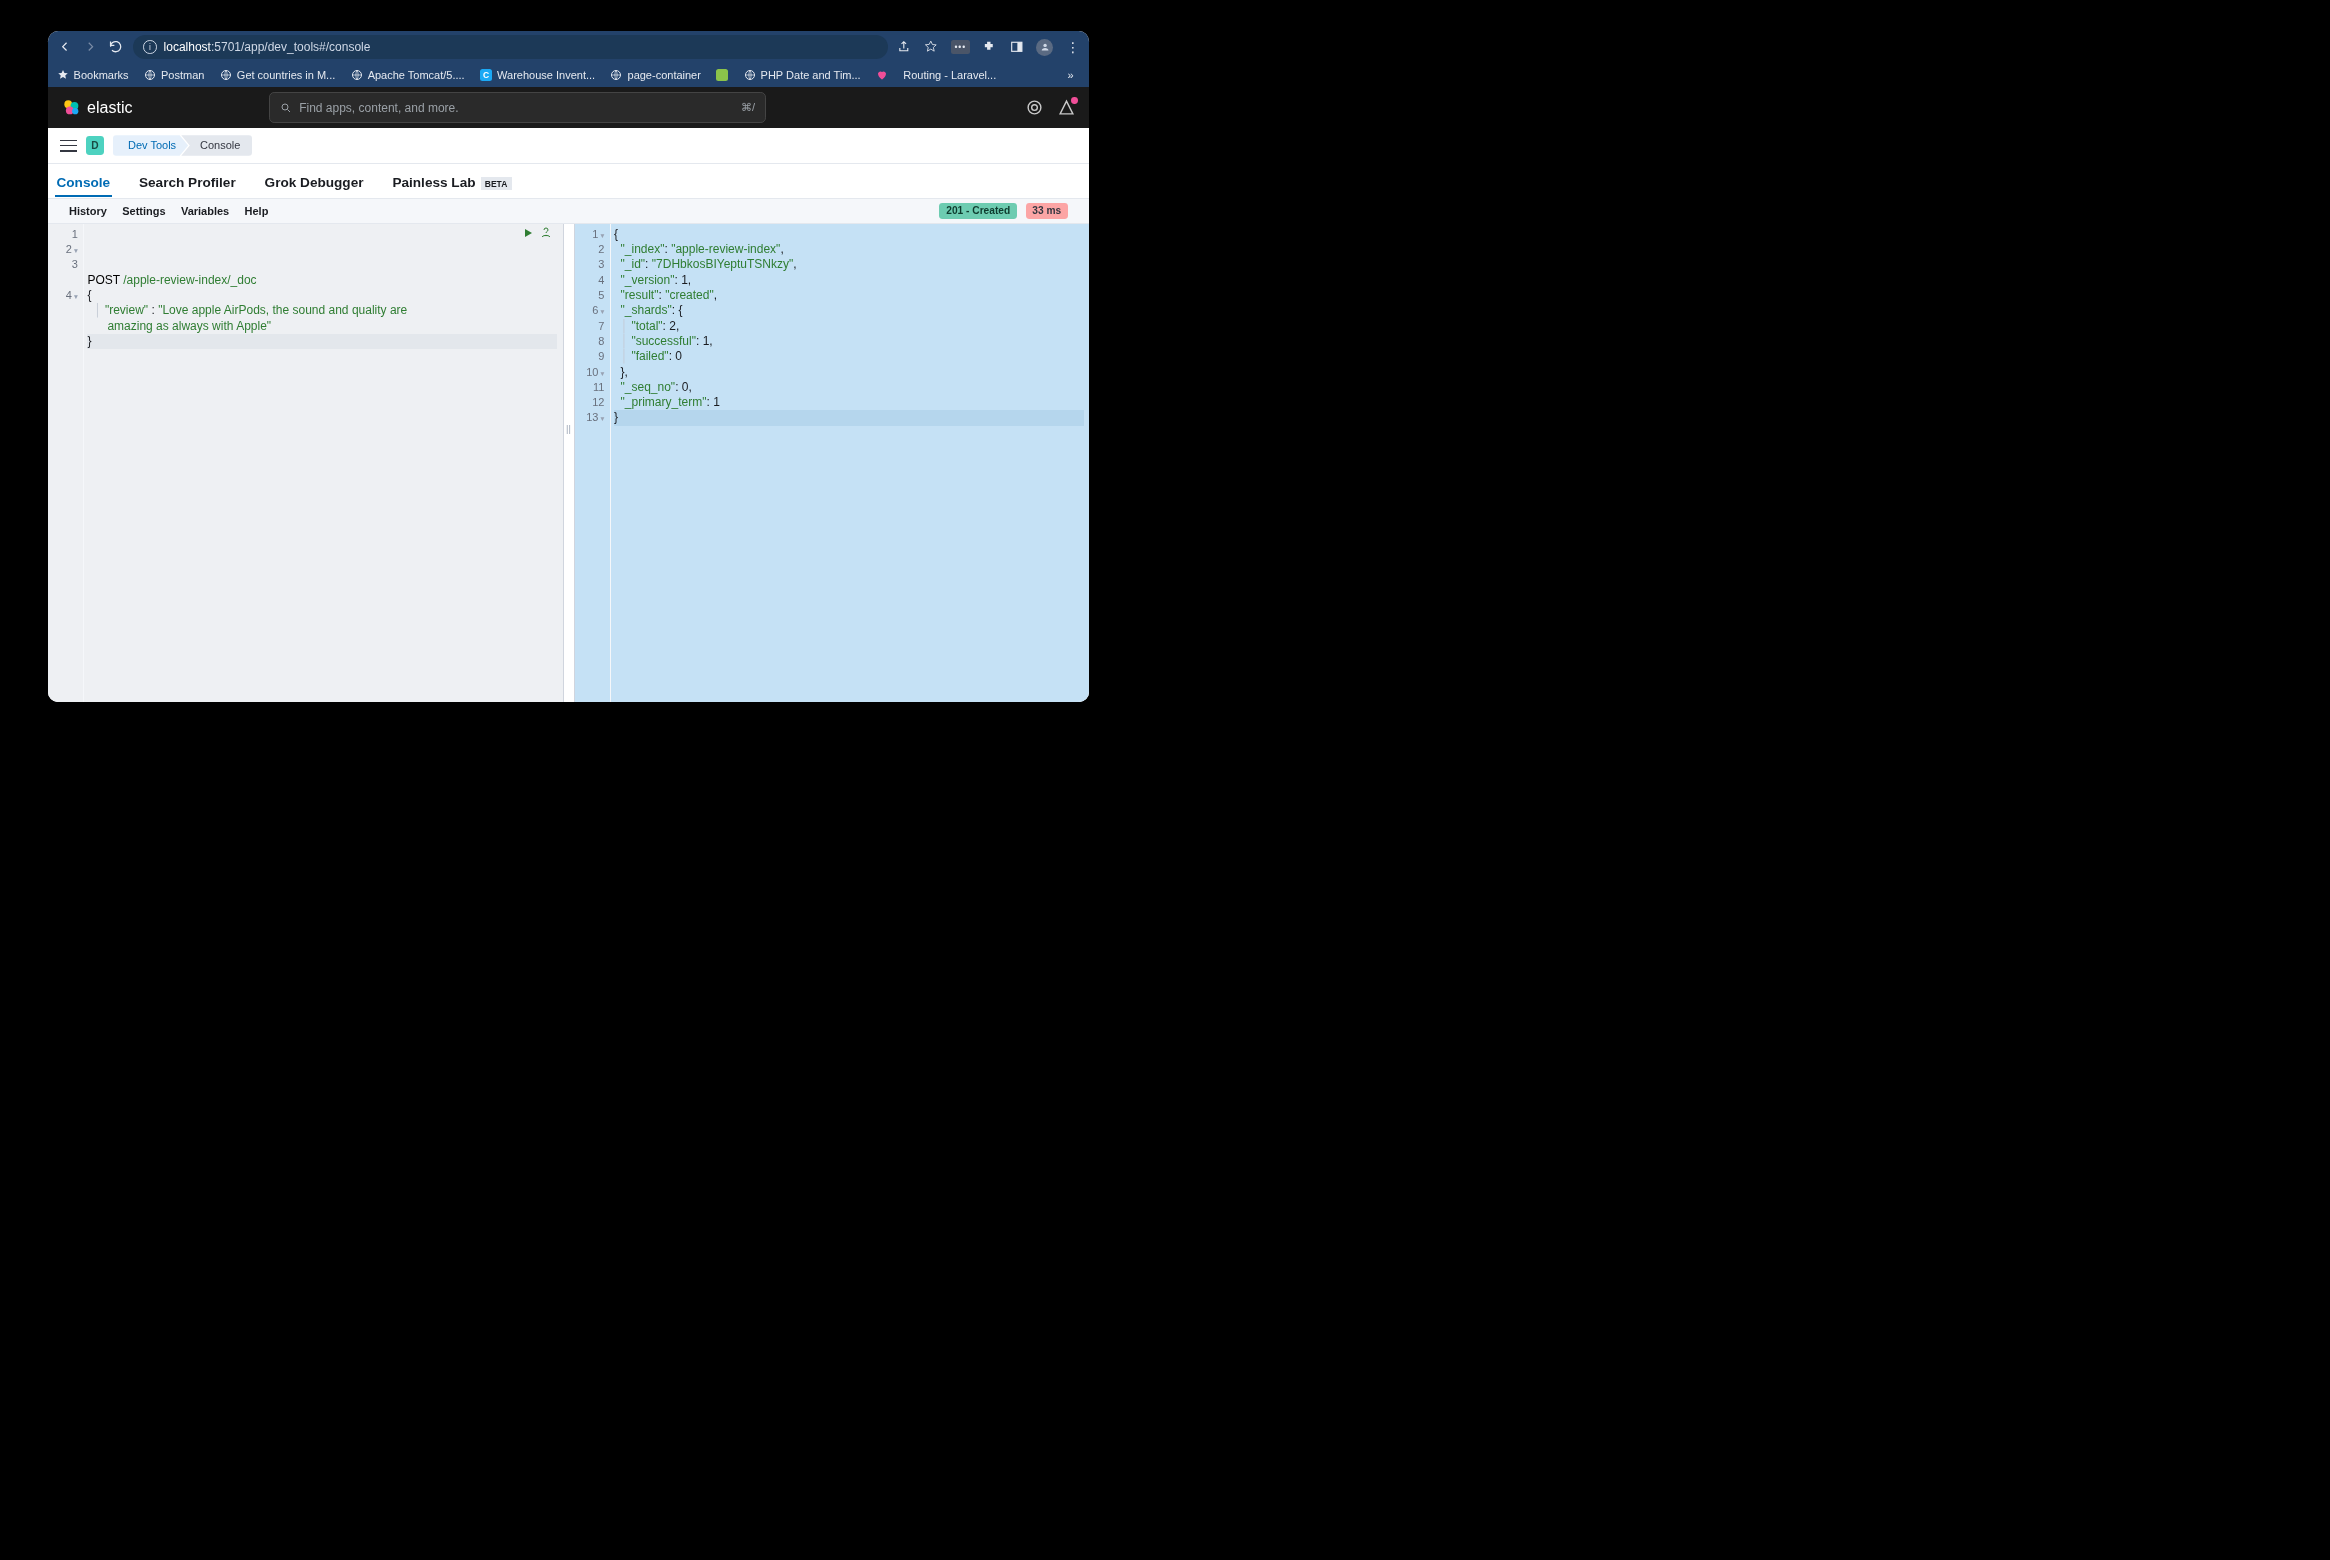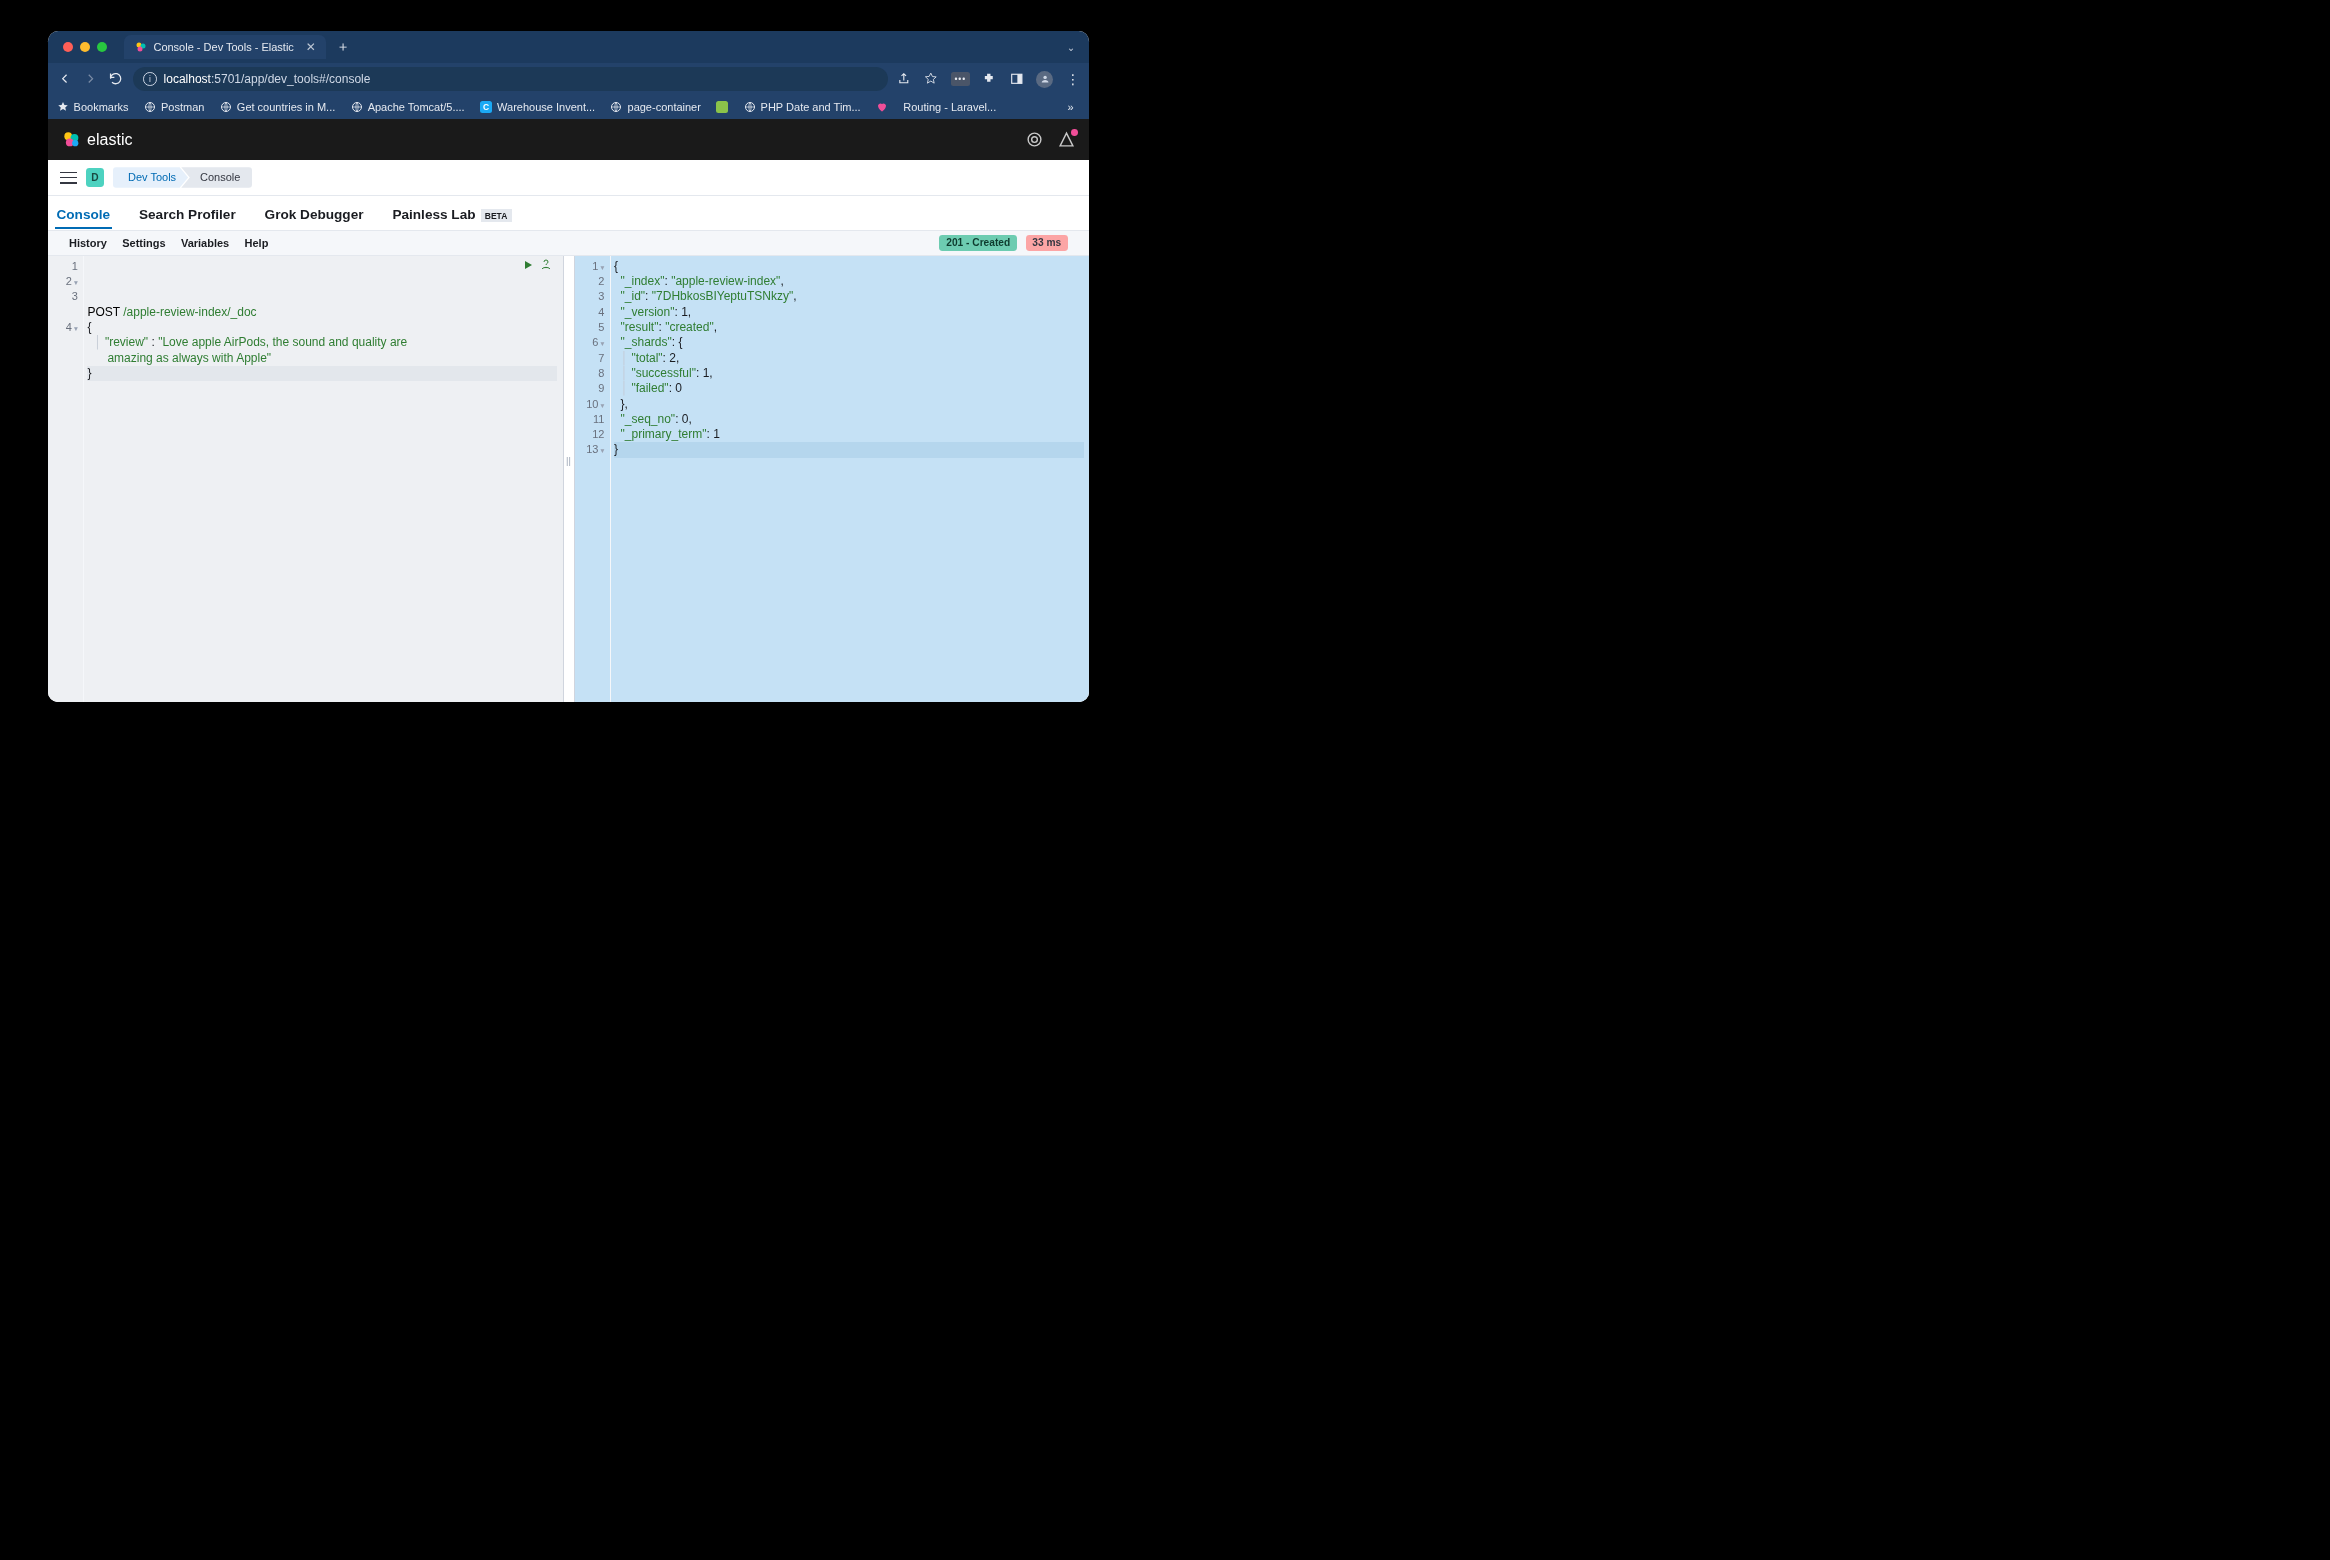"Console - Dev Tools -" div.titlebar { html: <div> <div> <div></div> <div></div> <div></div> </div> <div> <svg> <circle></circle> <circle></circle> <circle></circle> </svg> <span>Console - Dev Tools - Elastic</span> <span>✕</span> </div> <div>＋</div> <div></div> <div>⌄</div> </div> -> none }
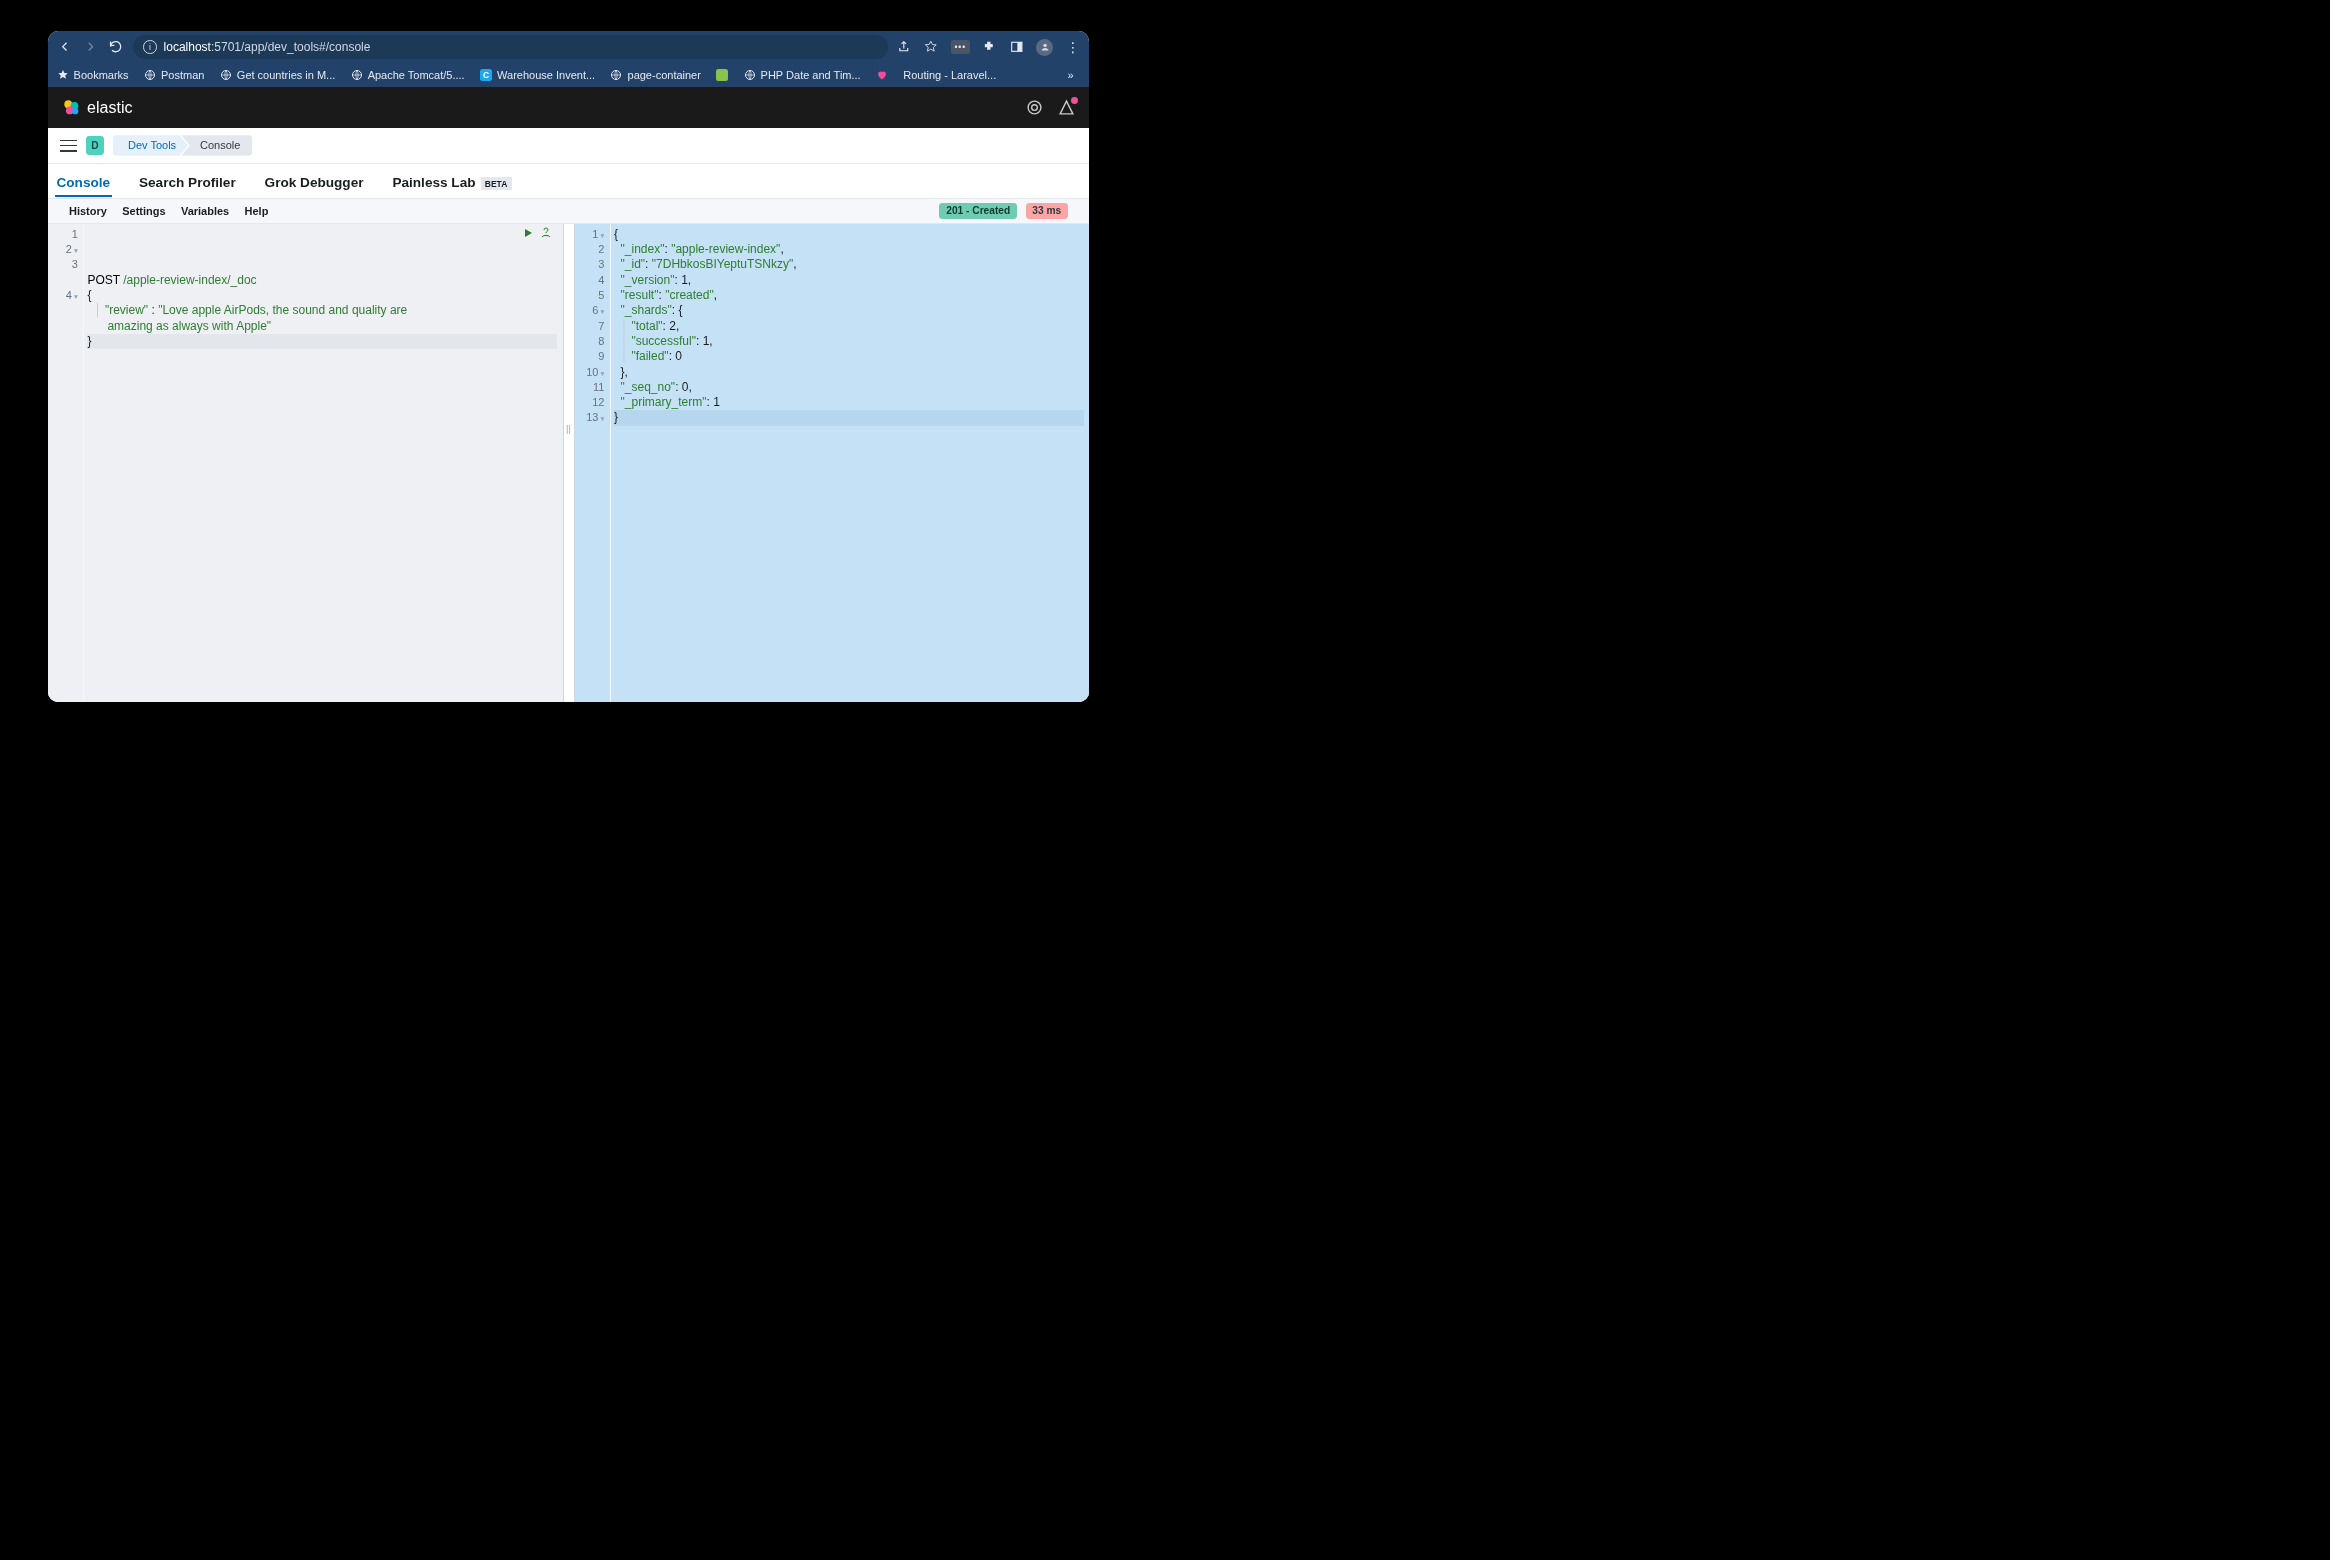"Find apps, content, and more." div.el-search { html: none -> <div> <svg> <circle></circle> <path></path> </svg> <span>Find apps, content, and more.</span> <span>⌘/</span> </div> }
